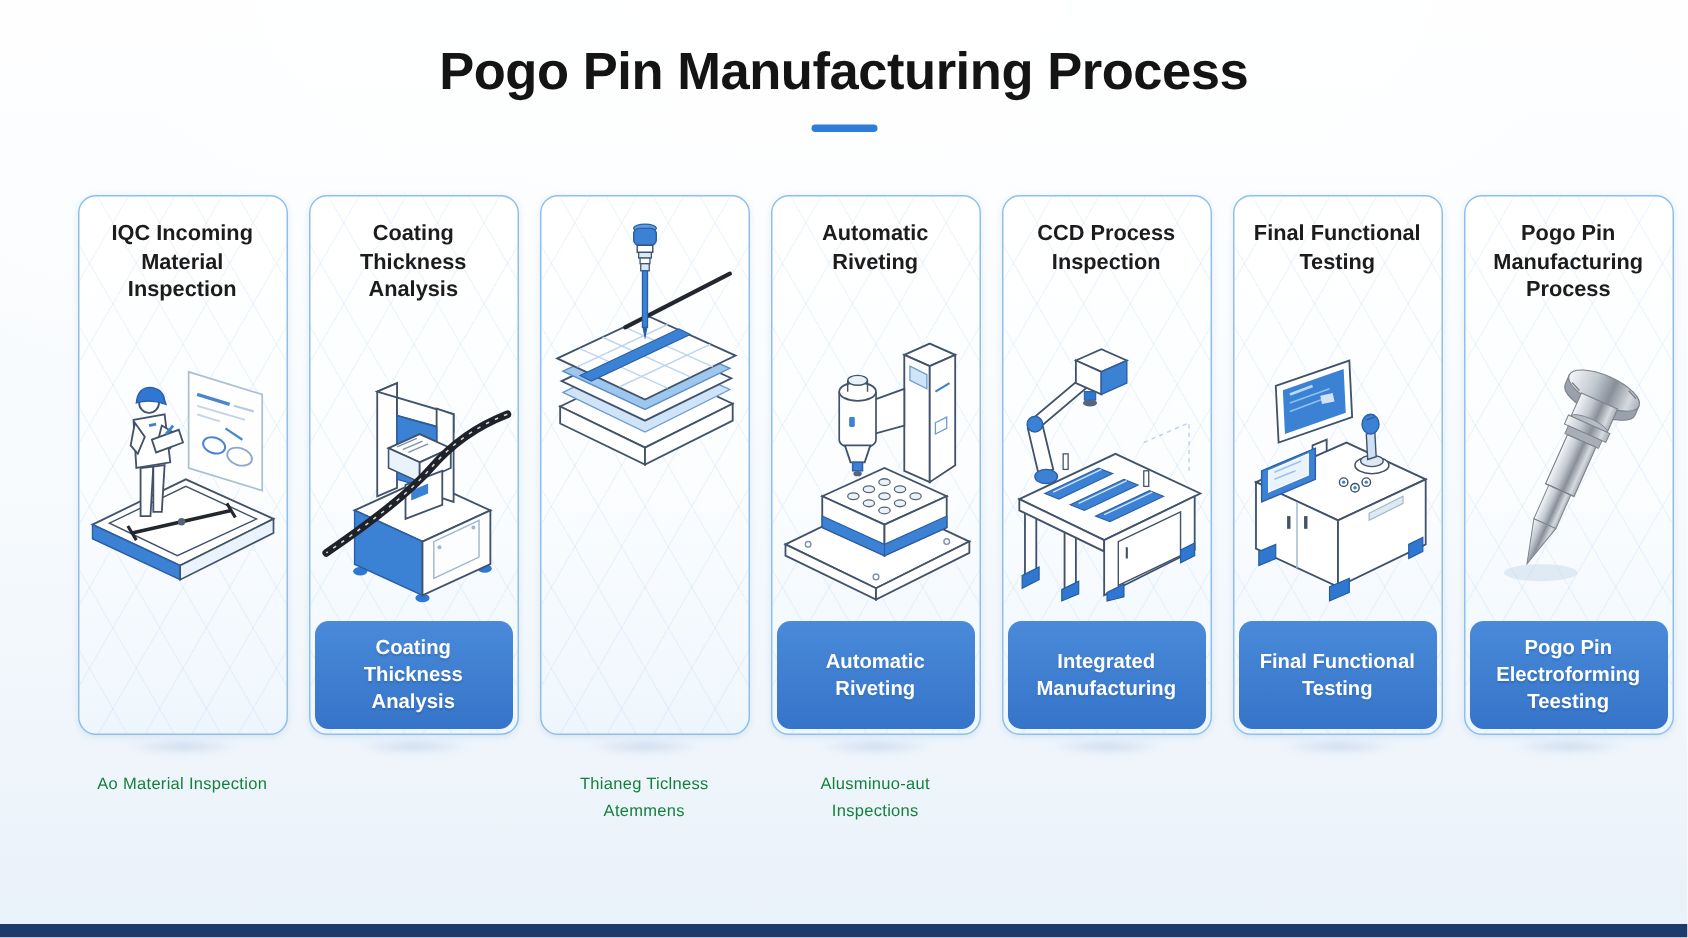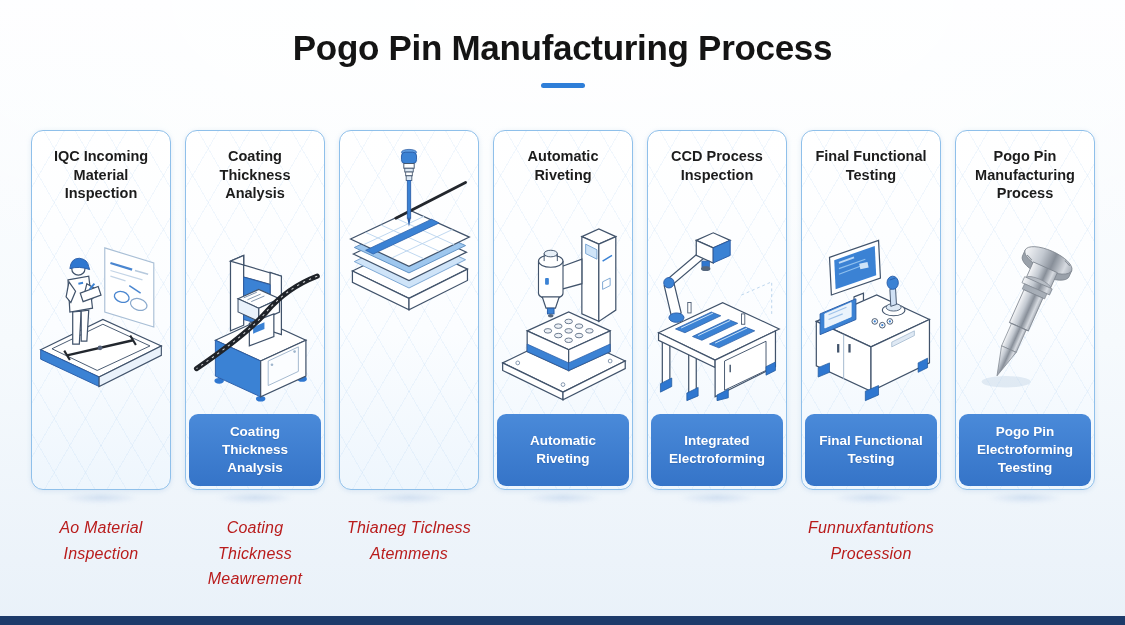"IQC Incoming Material Inspection" .row { justify-content: flex-end -> center }
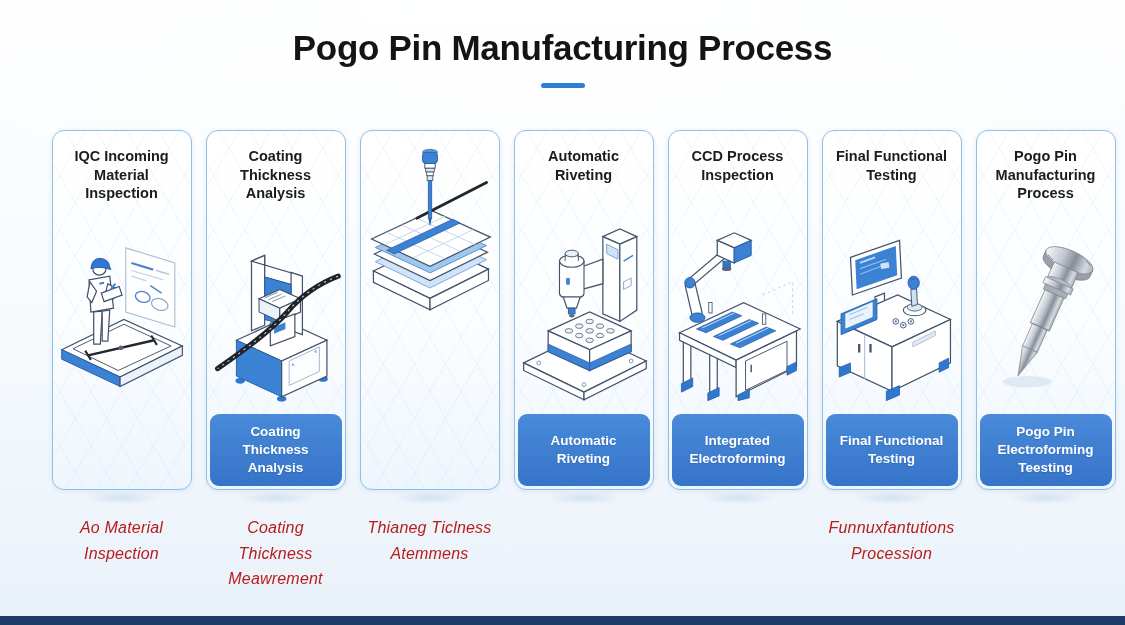"Integrated Electroforming" div.card-label { text: Electroforming -> Manufacturing }
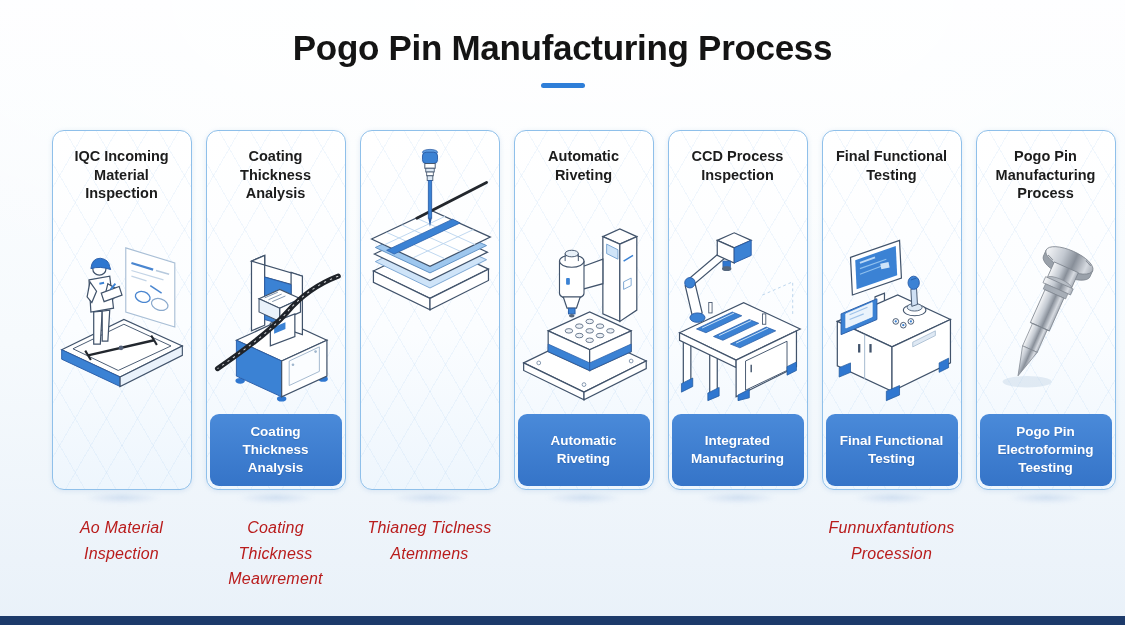"Ao Material Inspection" .caption { color: #b91c1c -> #15803d; font-size: 16px -> 11px; font-style: italic -> none }
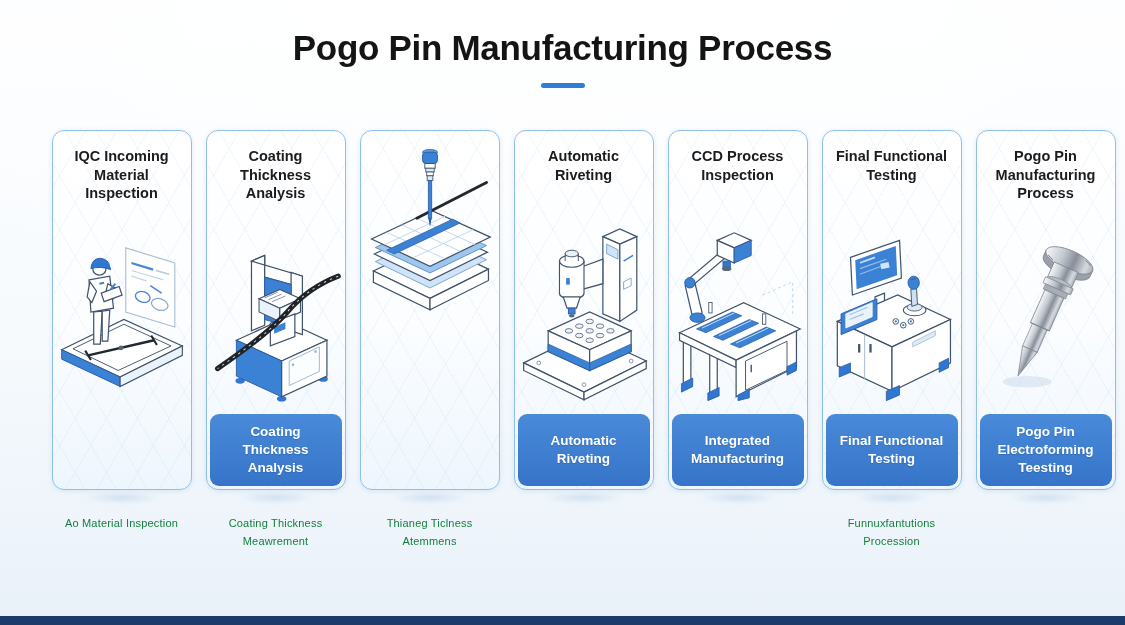"Coating Thickness Meawrement" div.caption { html: <div>Coating Thickness Meawrement</div> -> none }
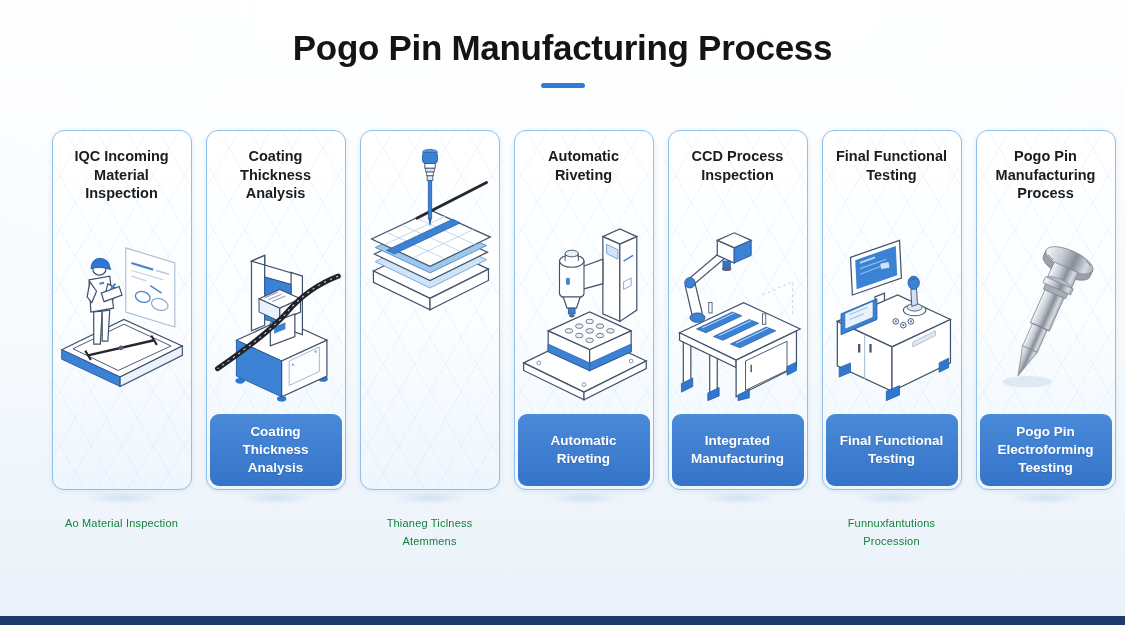"Alusminuo-aut Inspections" div.caption { html: none -> <div>Alusminuo-aut Inspections</div> }
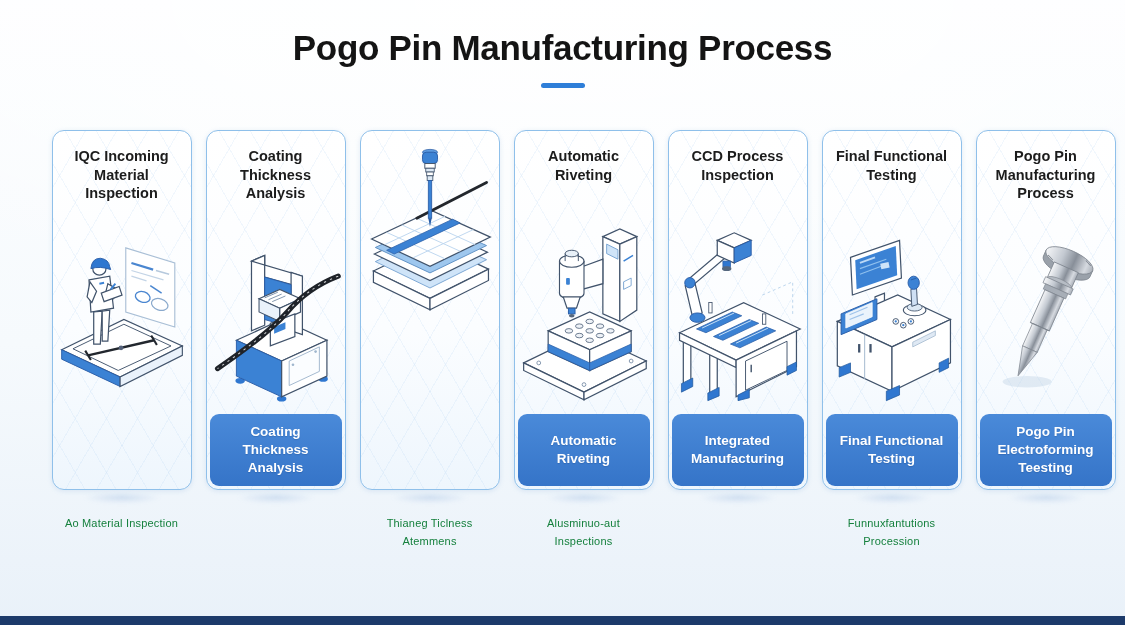"Funnuxfantutions Procession" div.caption { html: <div>Funnuxfantutions Procession</div> -> none }
